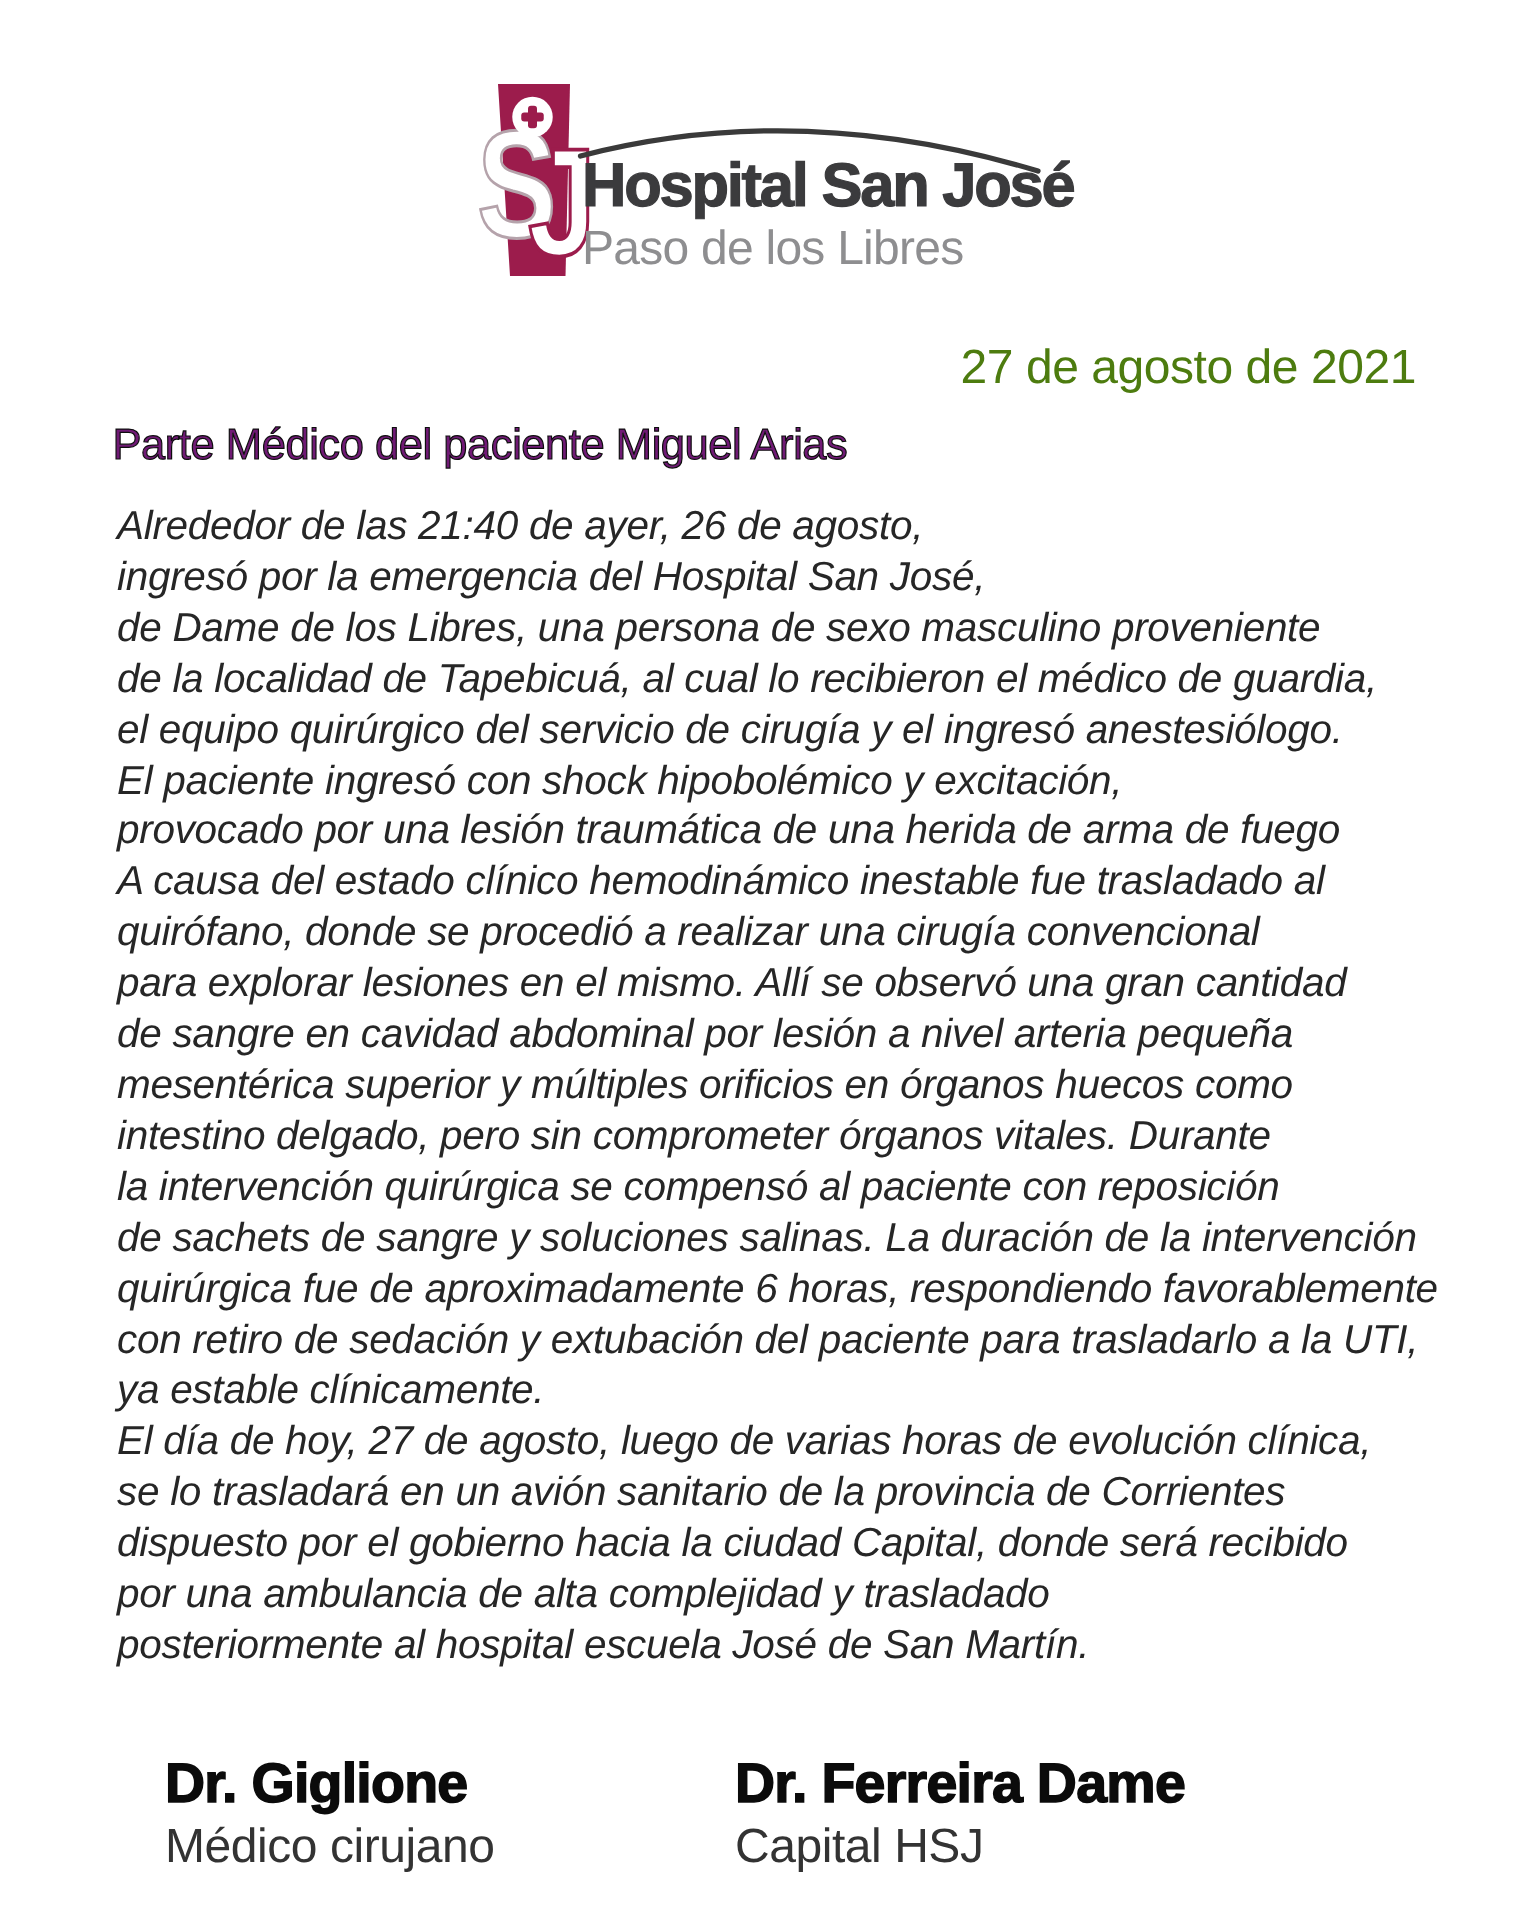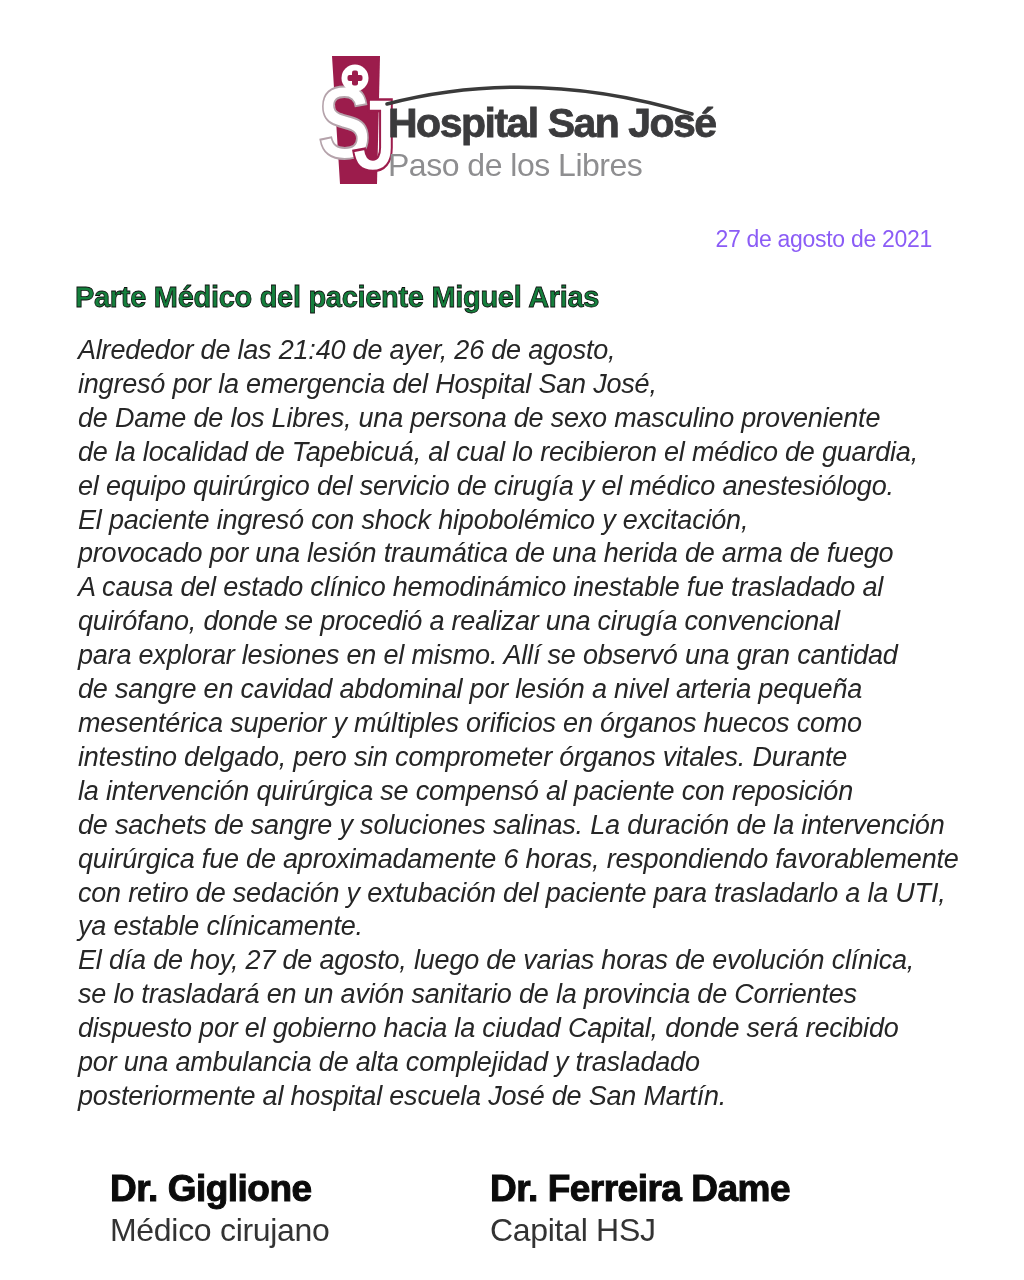"27 de agosto de 2021" .date { color: #8b5cf6 -> #4d7c0f; font-size: 23px -> 32px; right: 92px -> 80px }
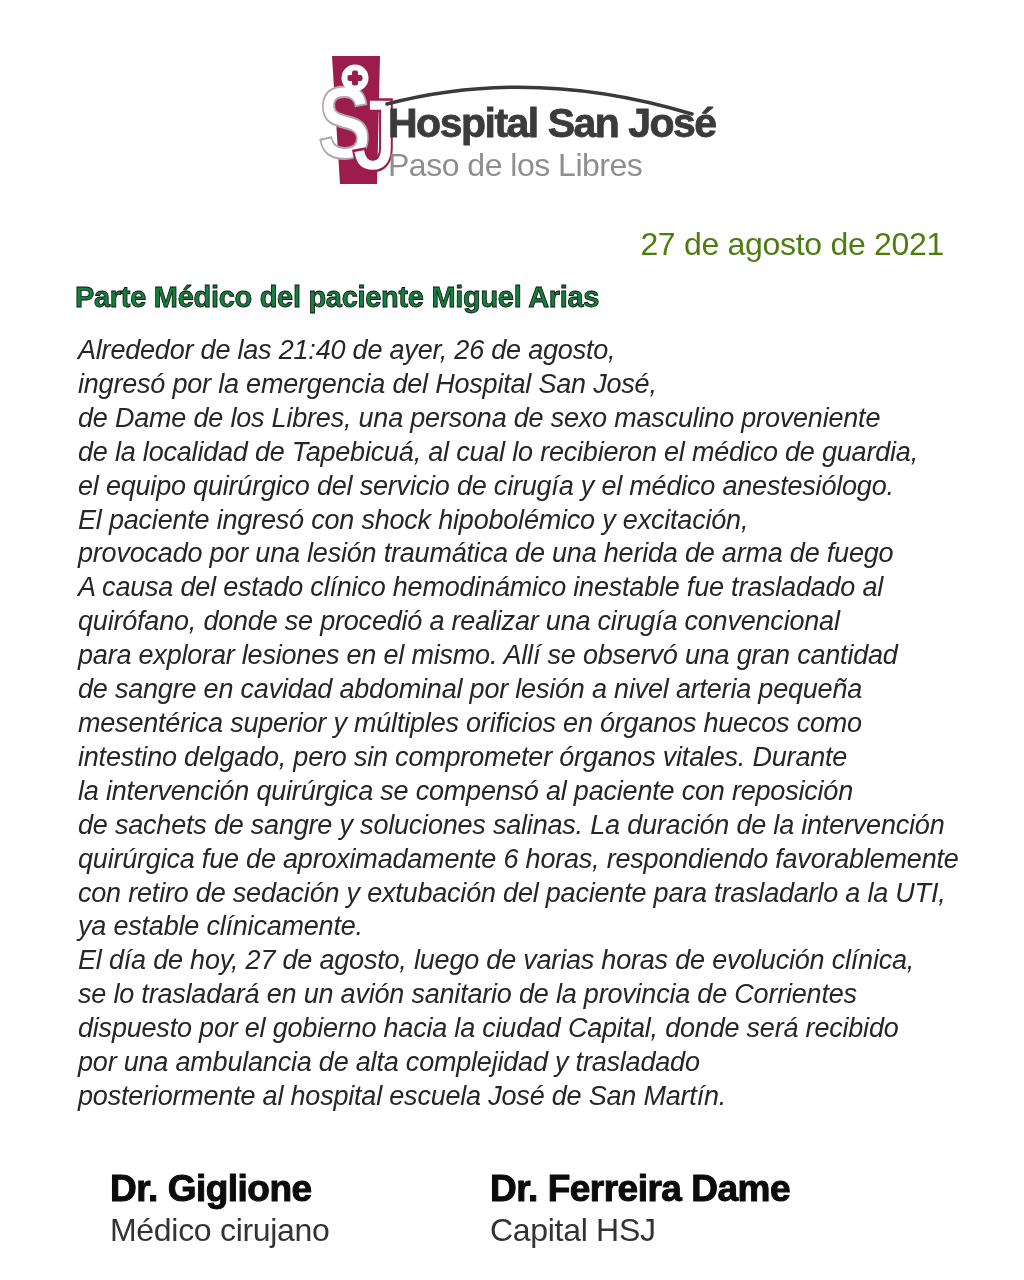"Parte Médico del paciente Miguel" .title { color: #15803d -> #701a75; font-weight: 700 -> 400 }
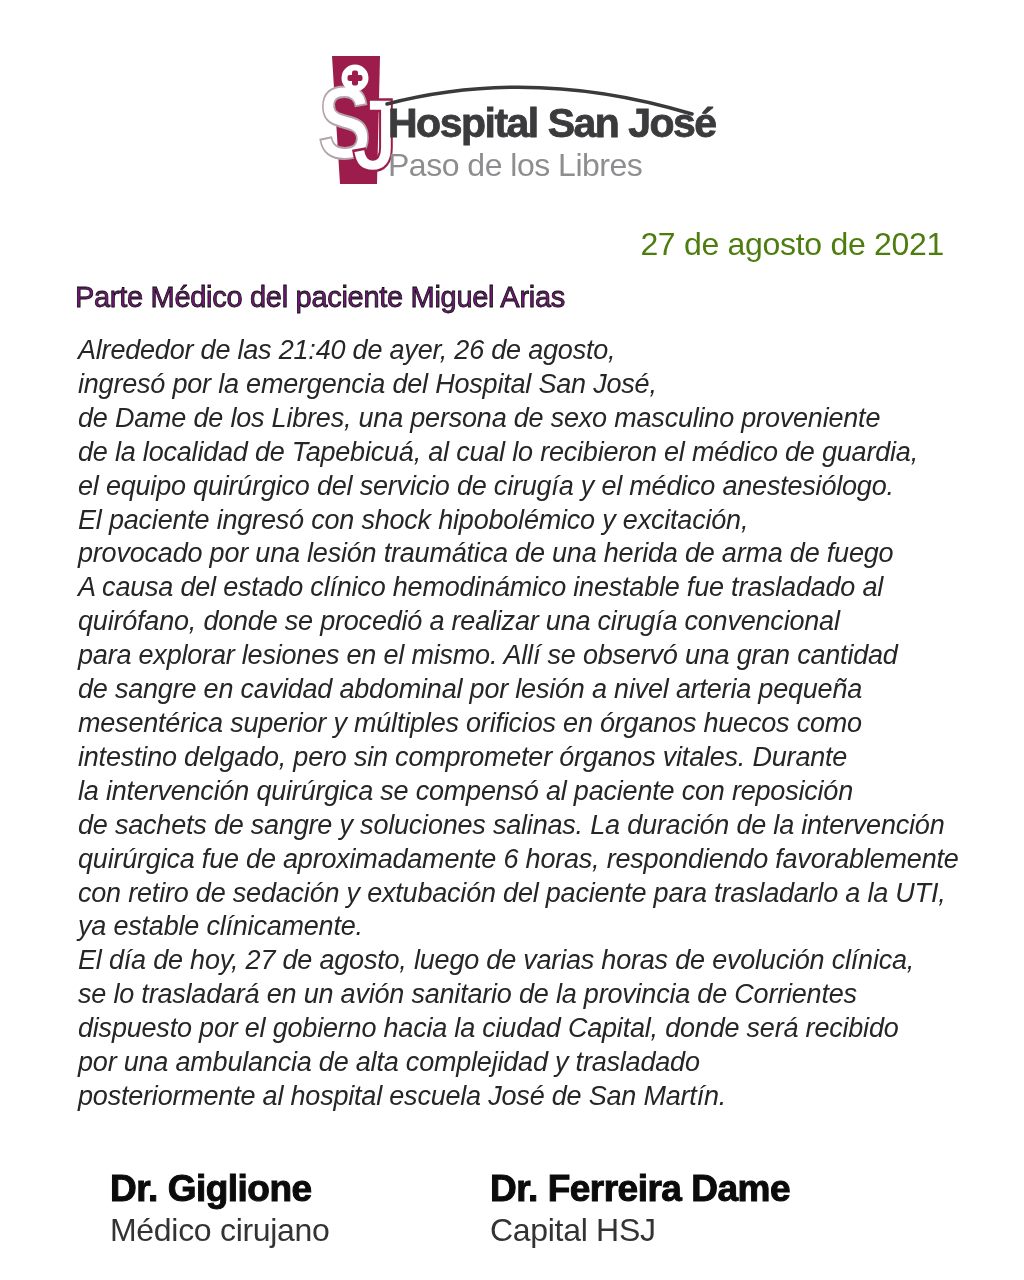"el equipo quirúrgico del servicio" p { text: médico -> ingresó }
